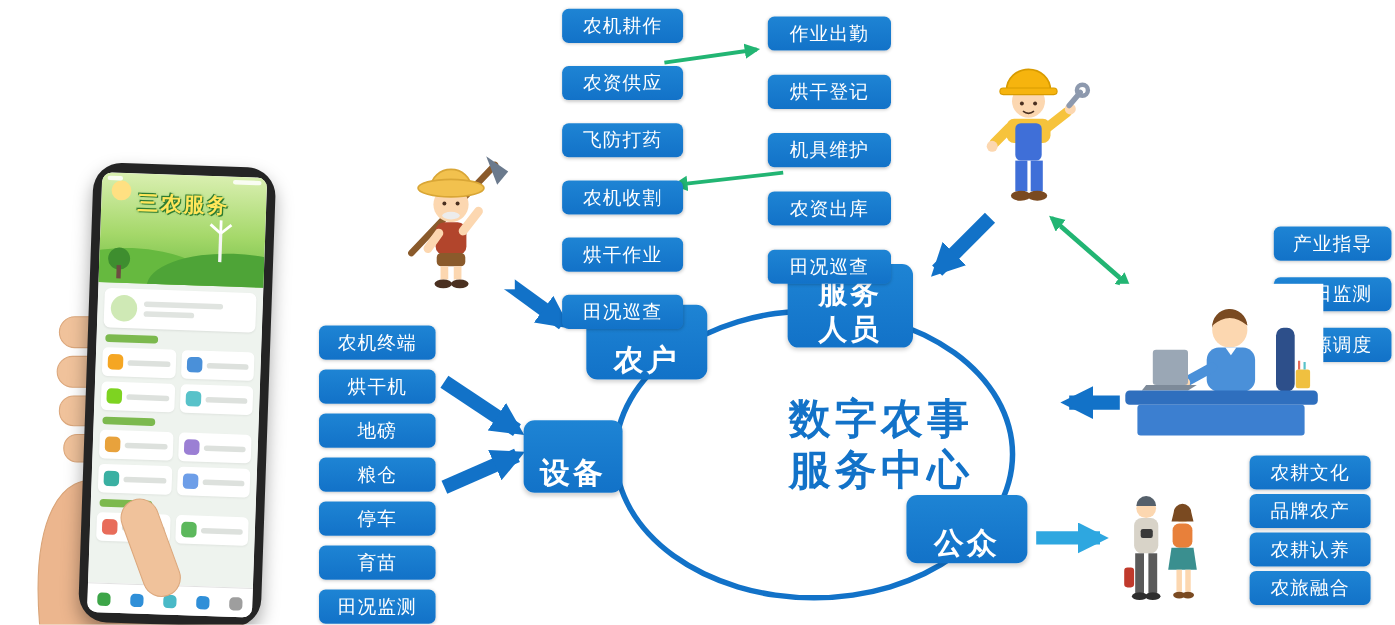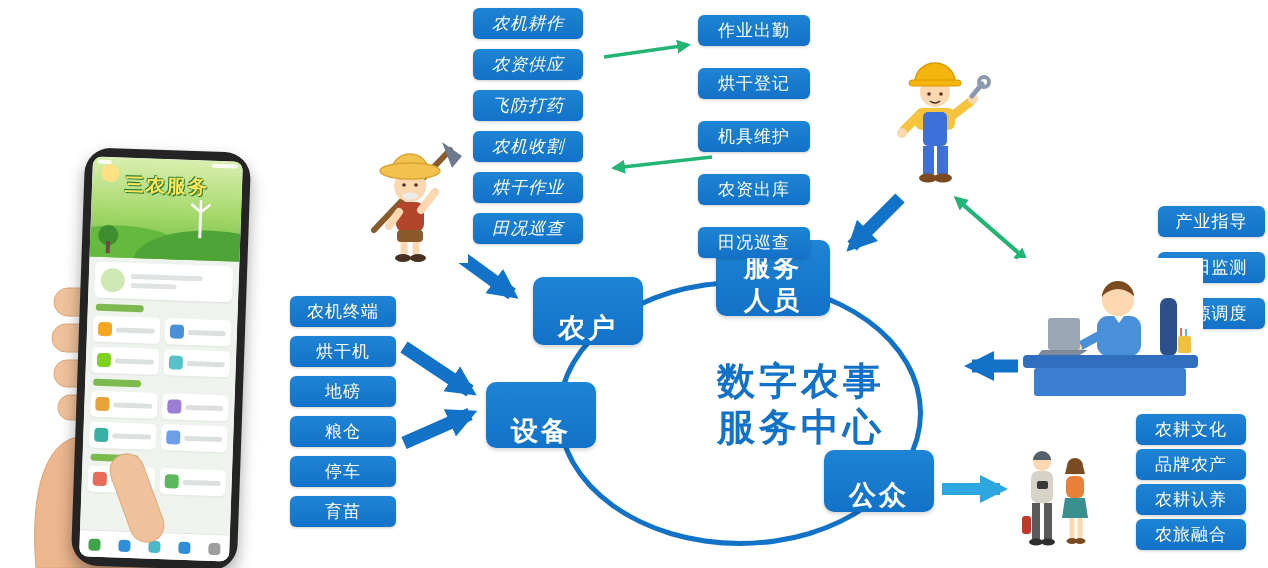"农机耕作" div.list { font-style: italic -> none; gap: 10px -> 21px; left: 473px -> 511px }
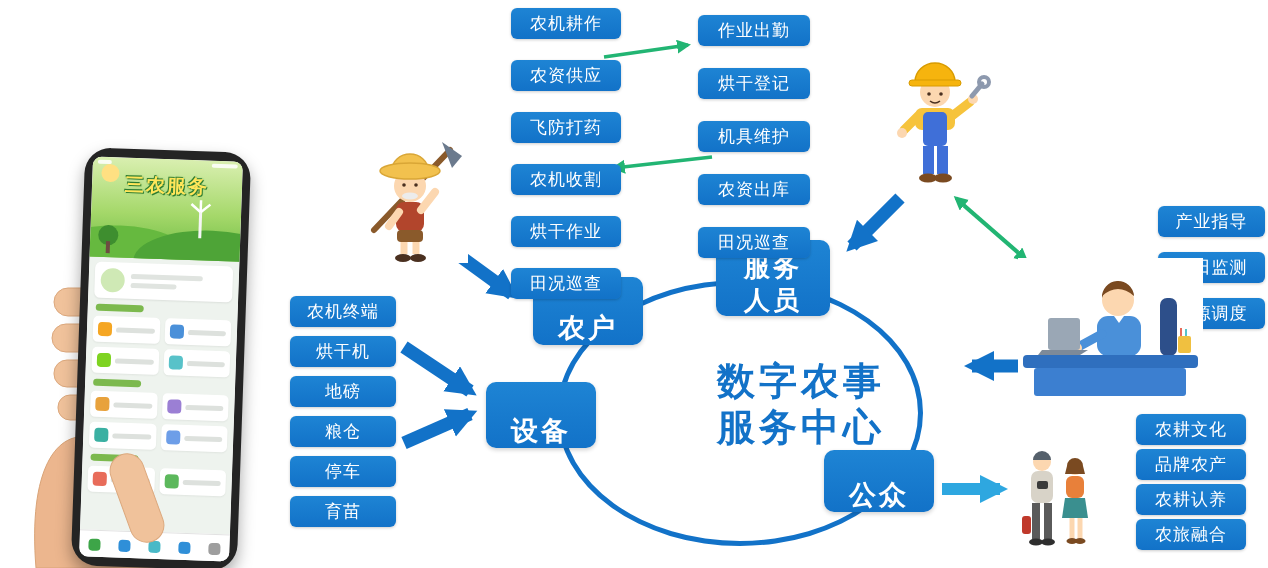"设备" div.node { left: 486px -> 476px; width: 110px -> 90px }
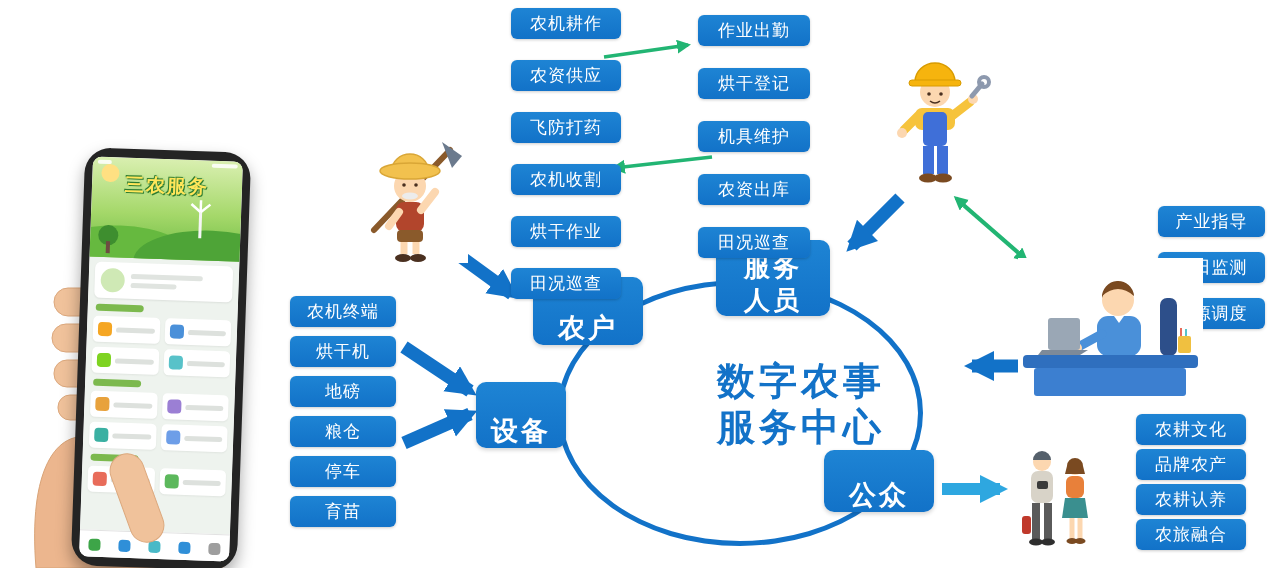"田况监测" div.chip { html: none -> <div>田况监测</div> }
